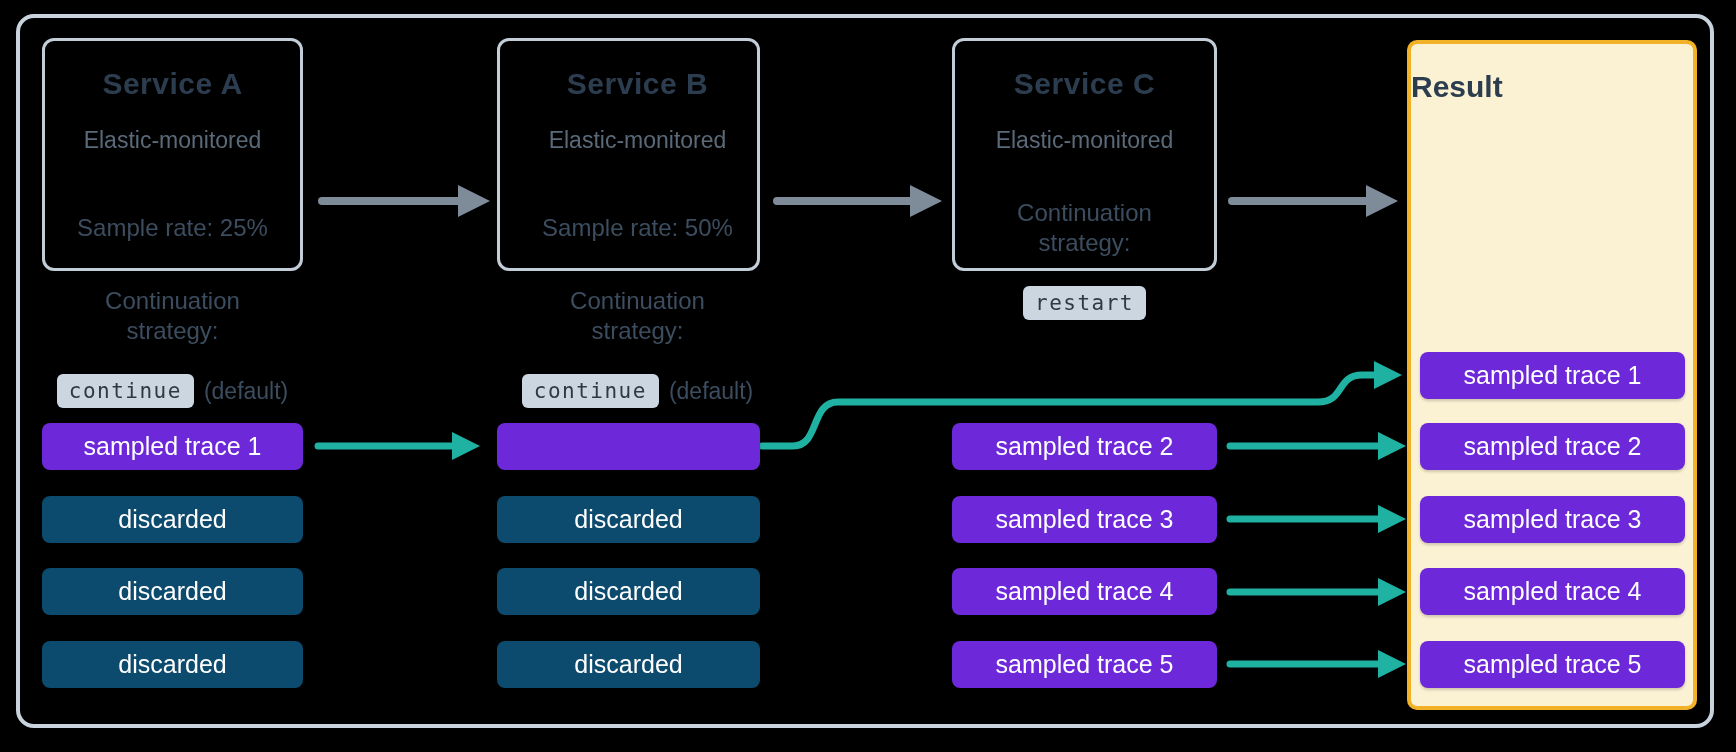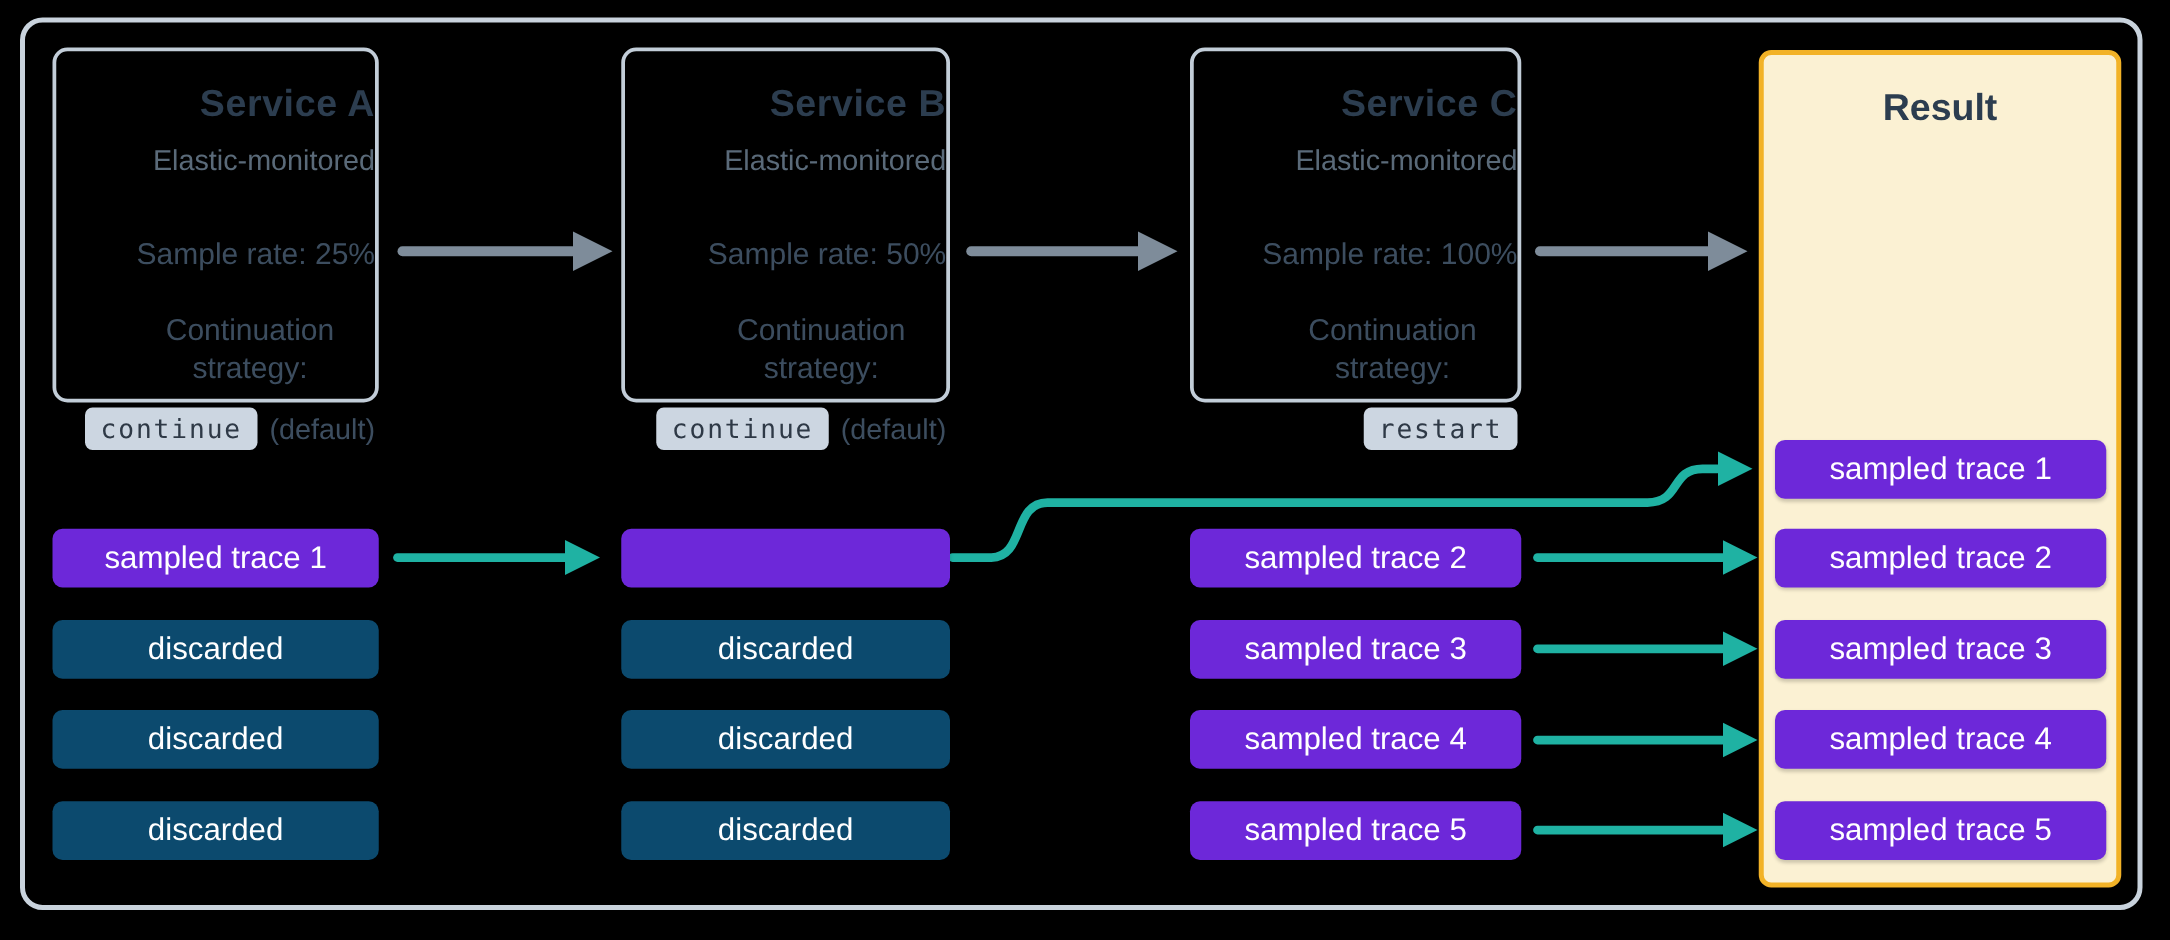"Service A" .service-box { align-items: flex-end -> center; gap: none -> 12px; height: 284px -> 233px }
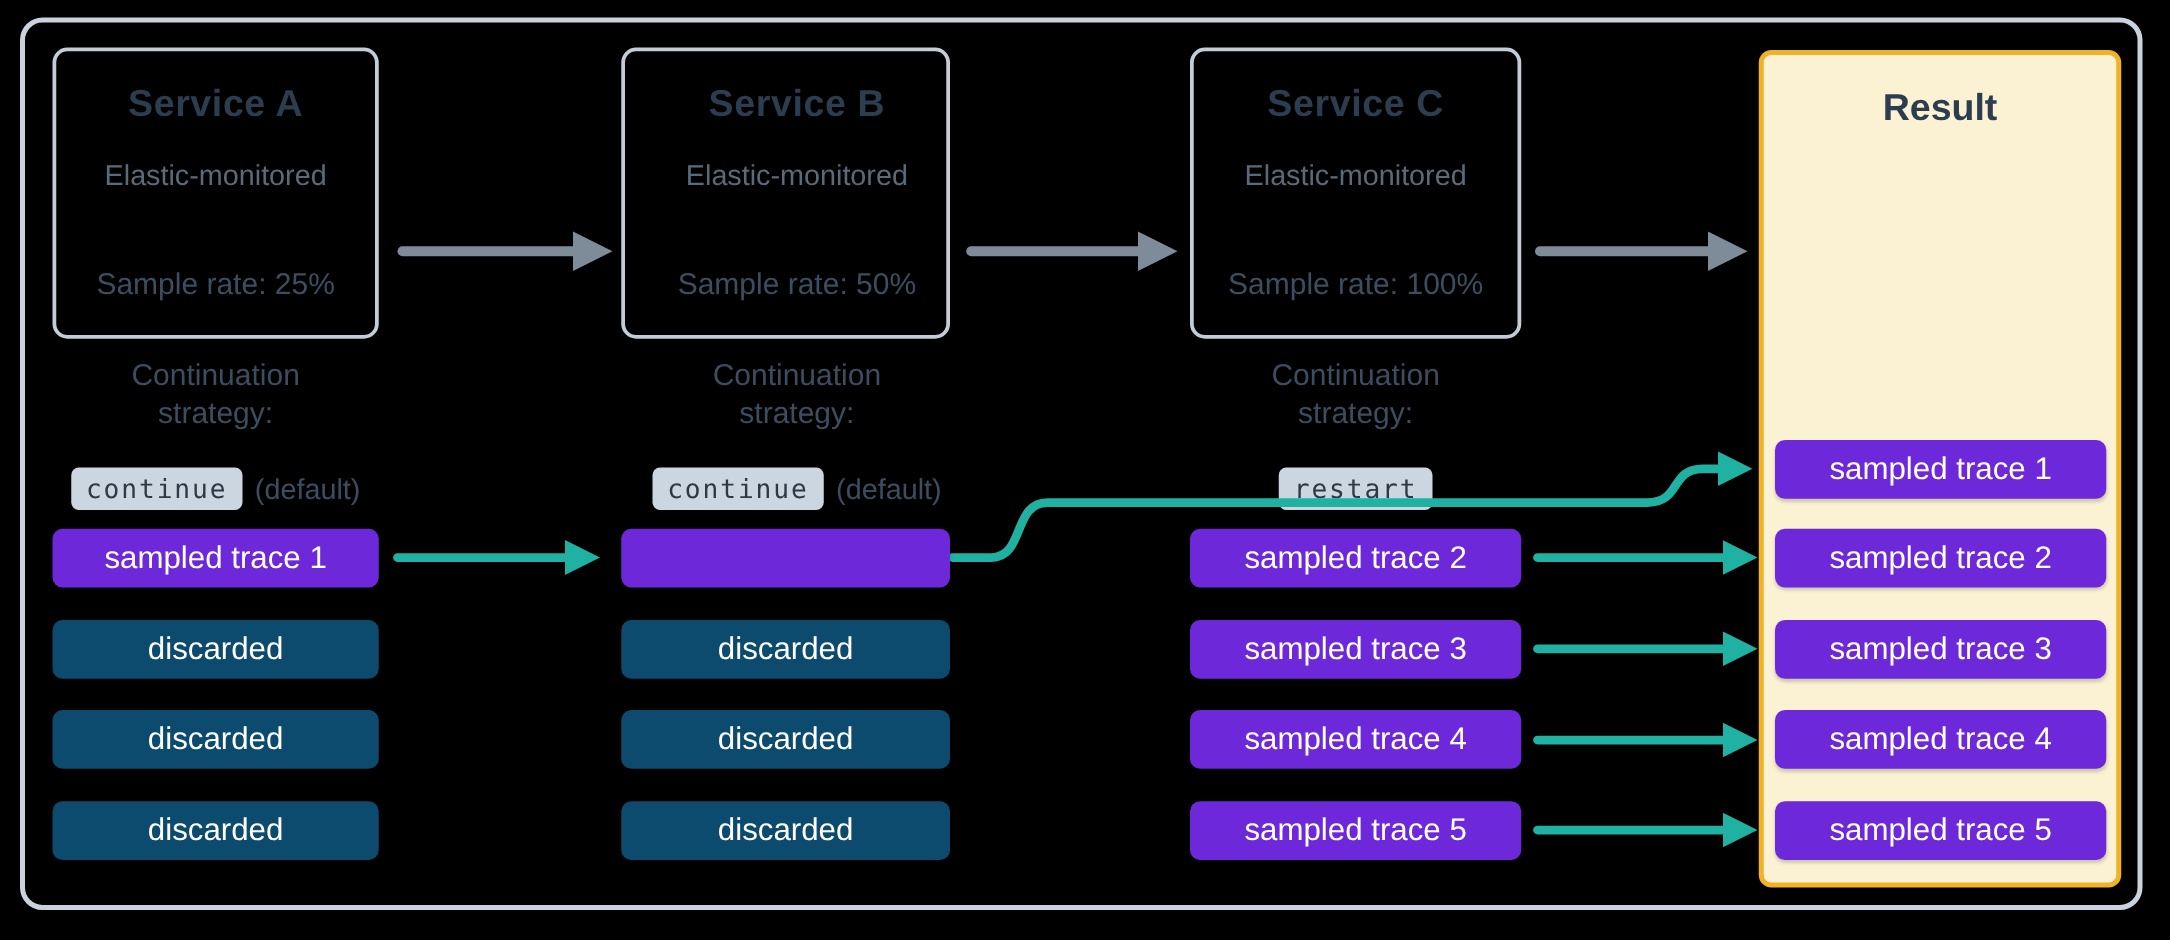"Result" .result-title { text-align: center -> none }
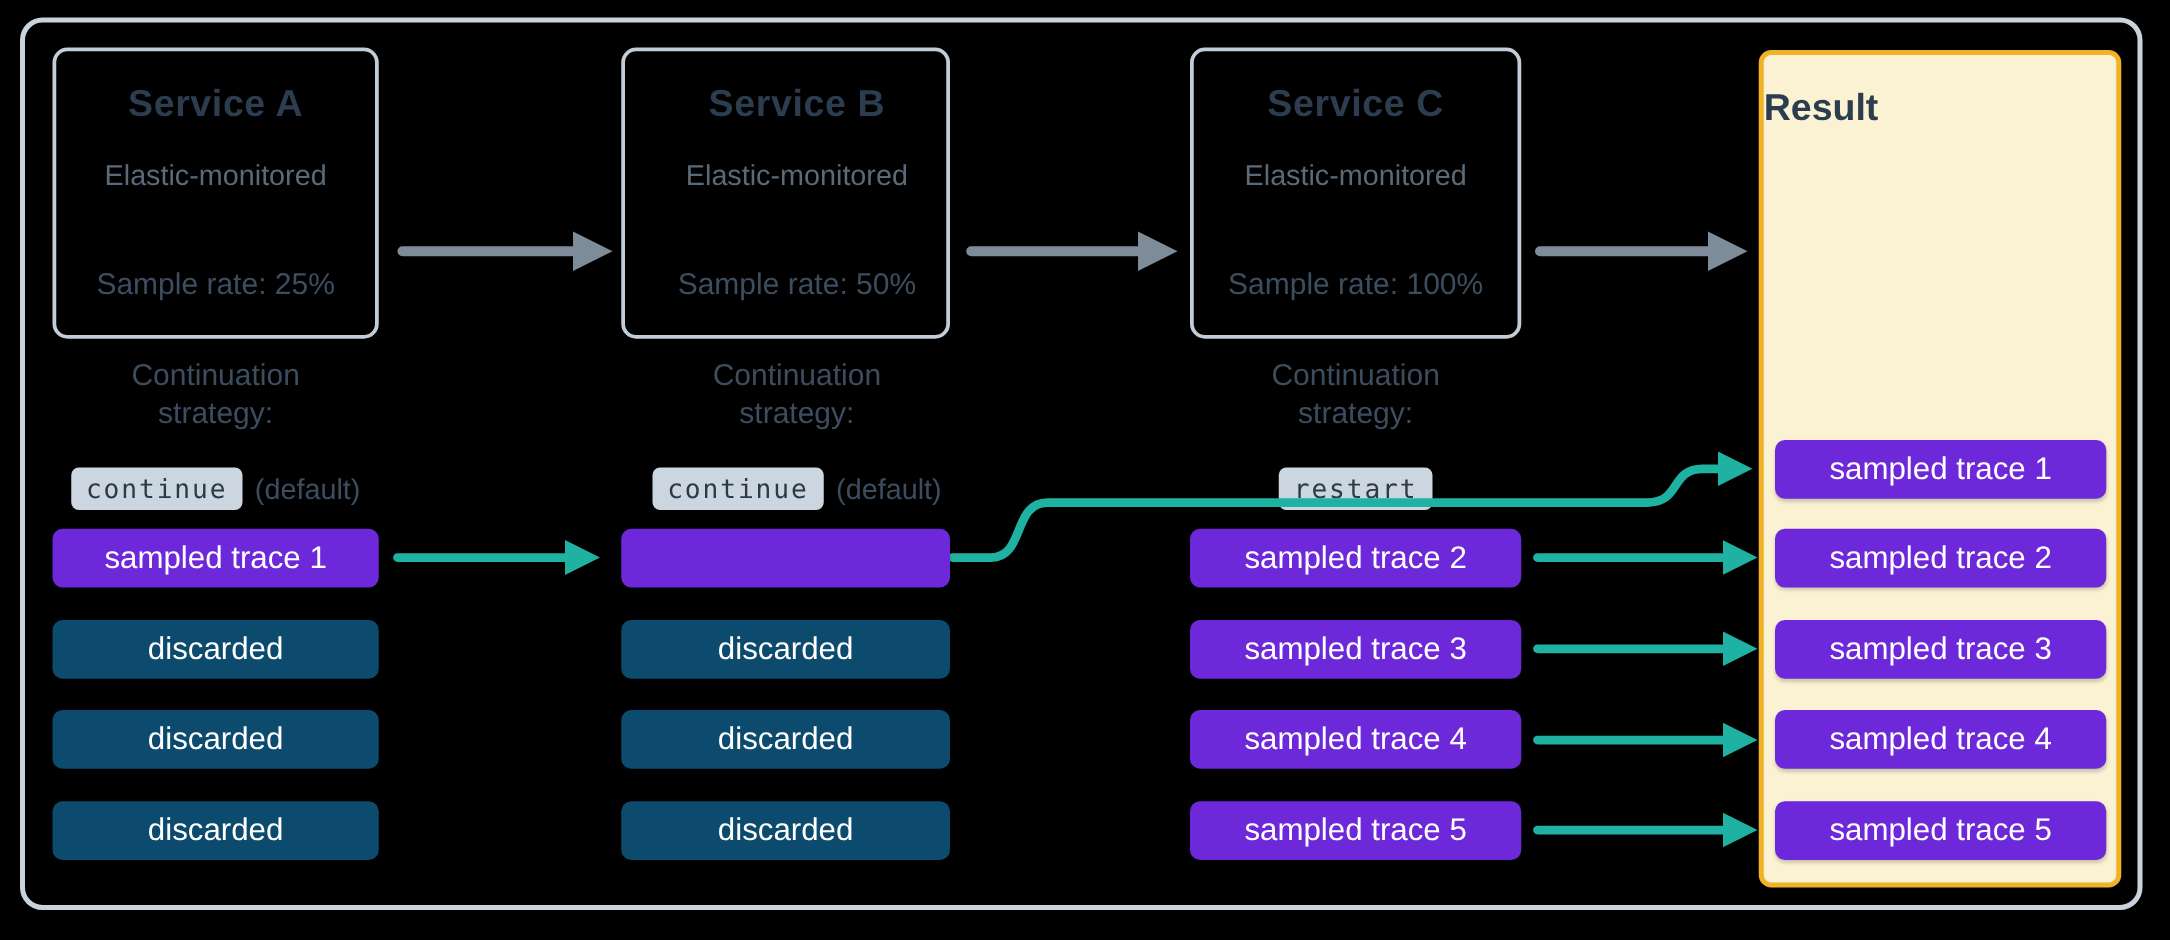"Sample rate: 100%" div.svc-rate { html: <div>Sample rate: 100%</div> -> none }
